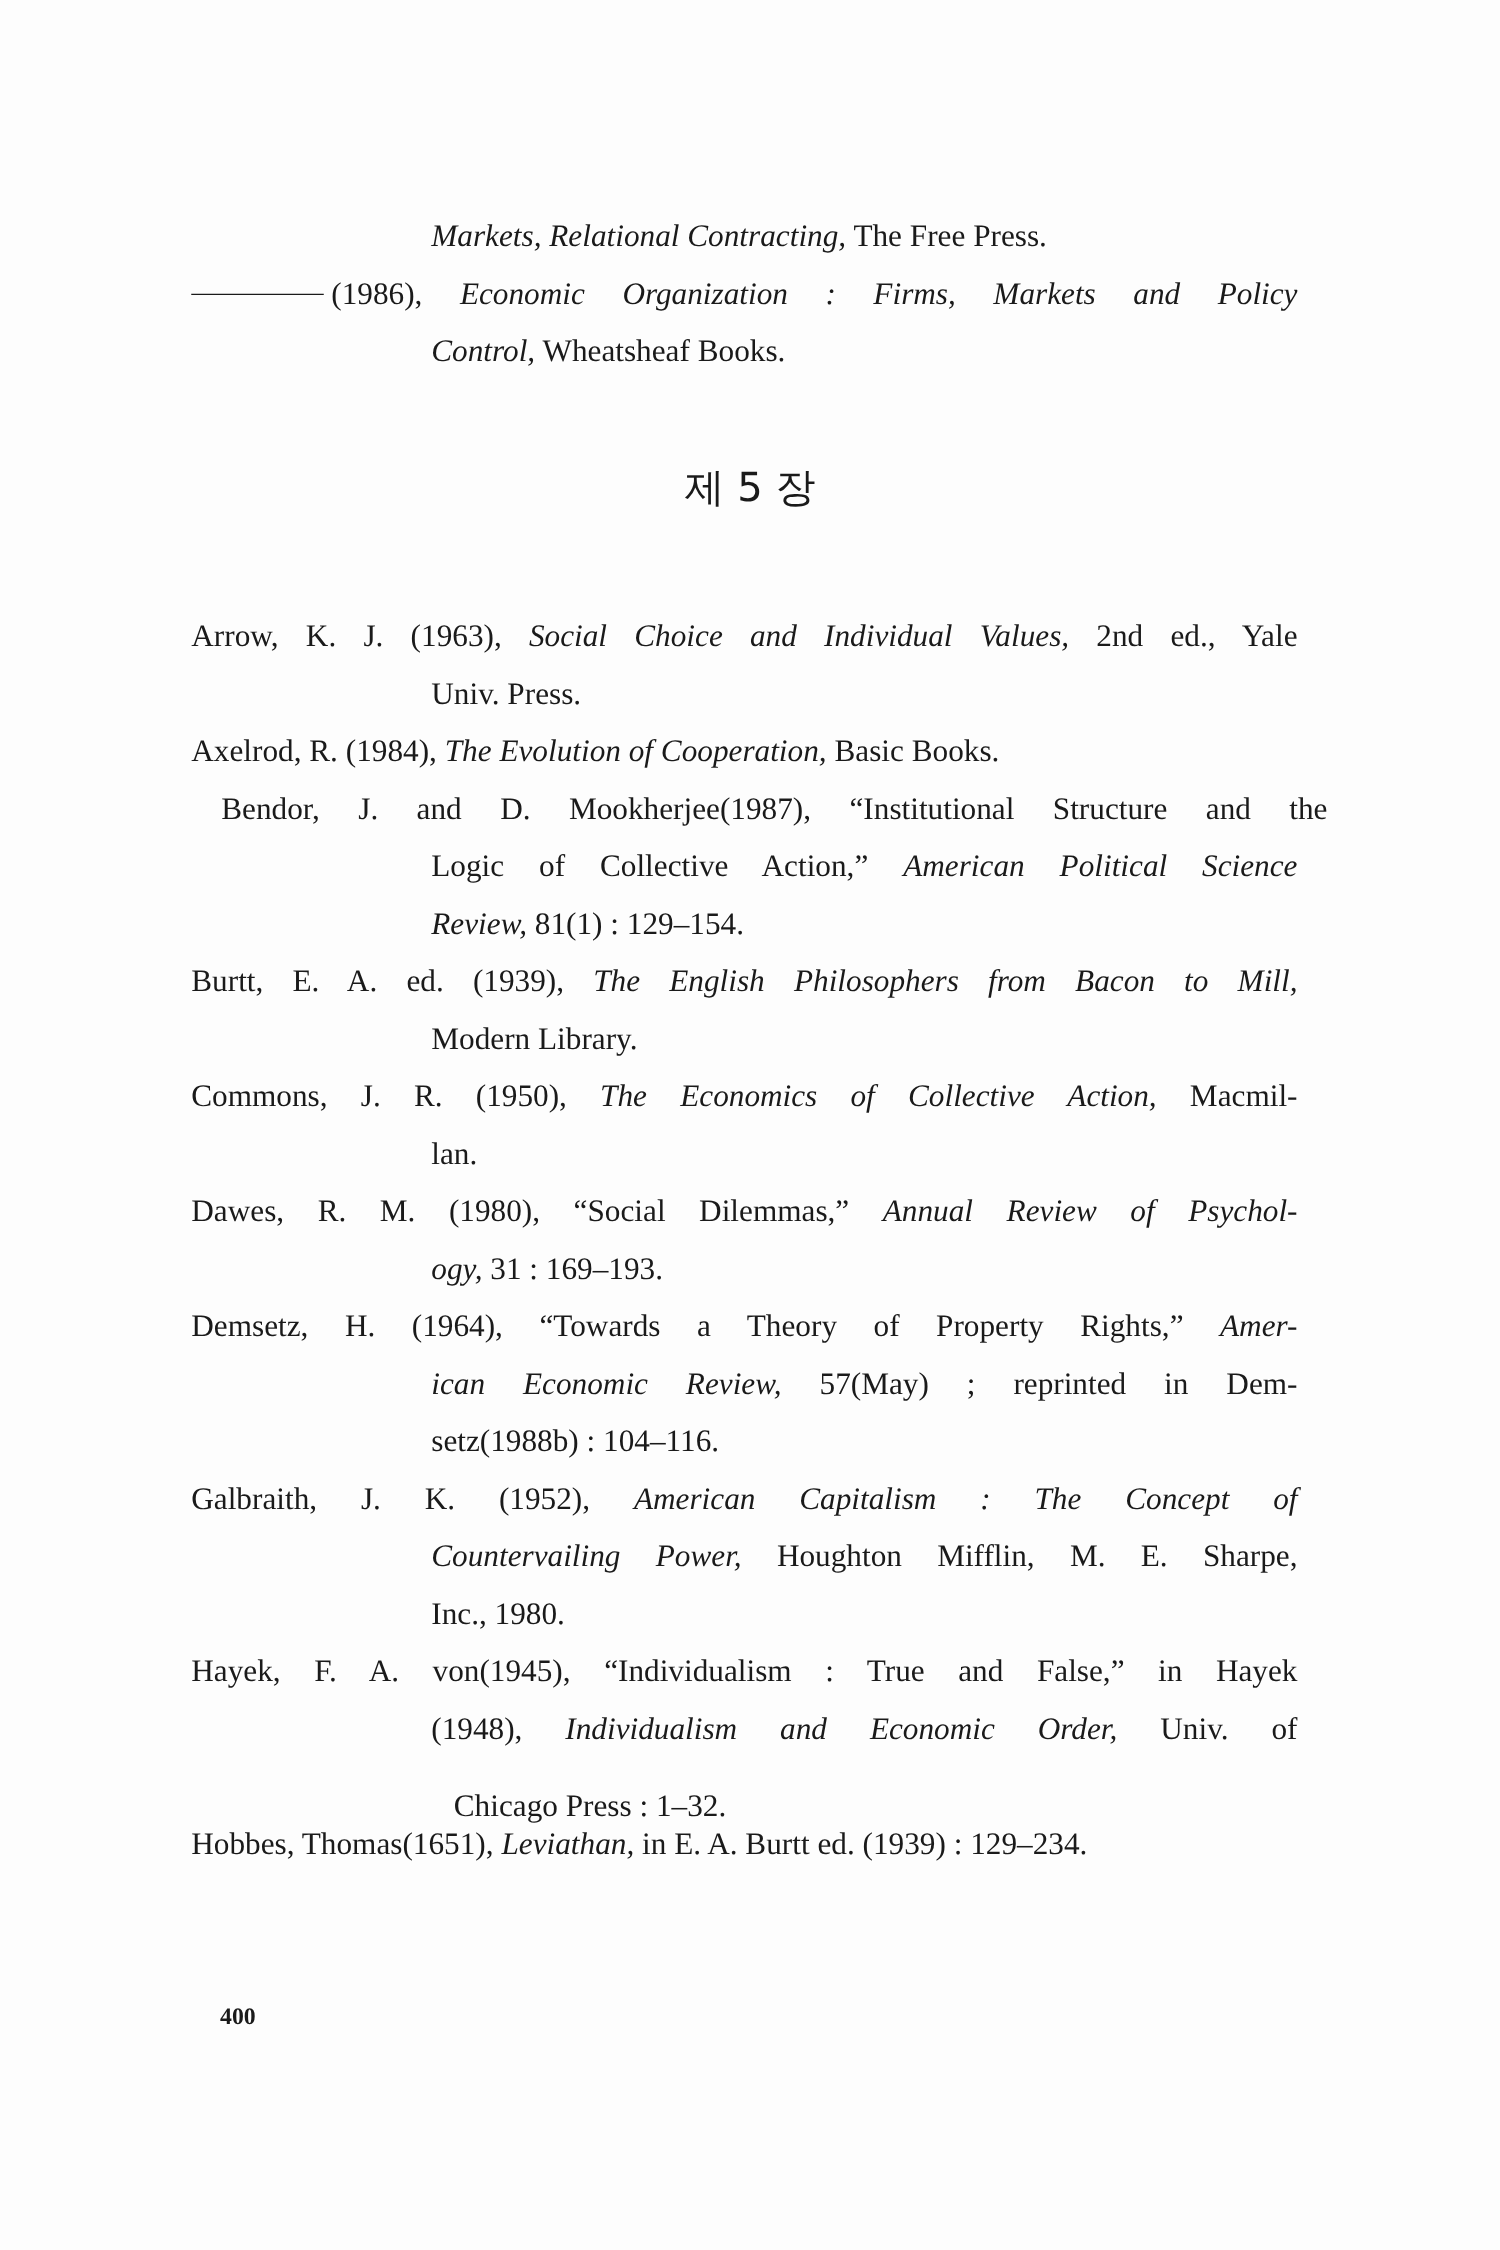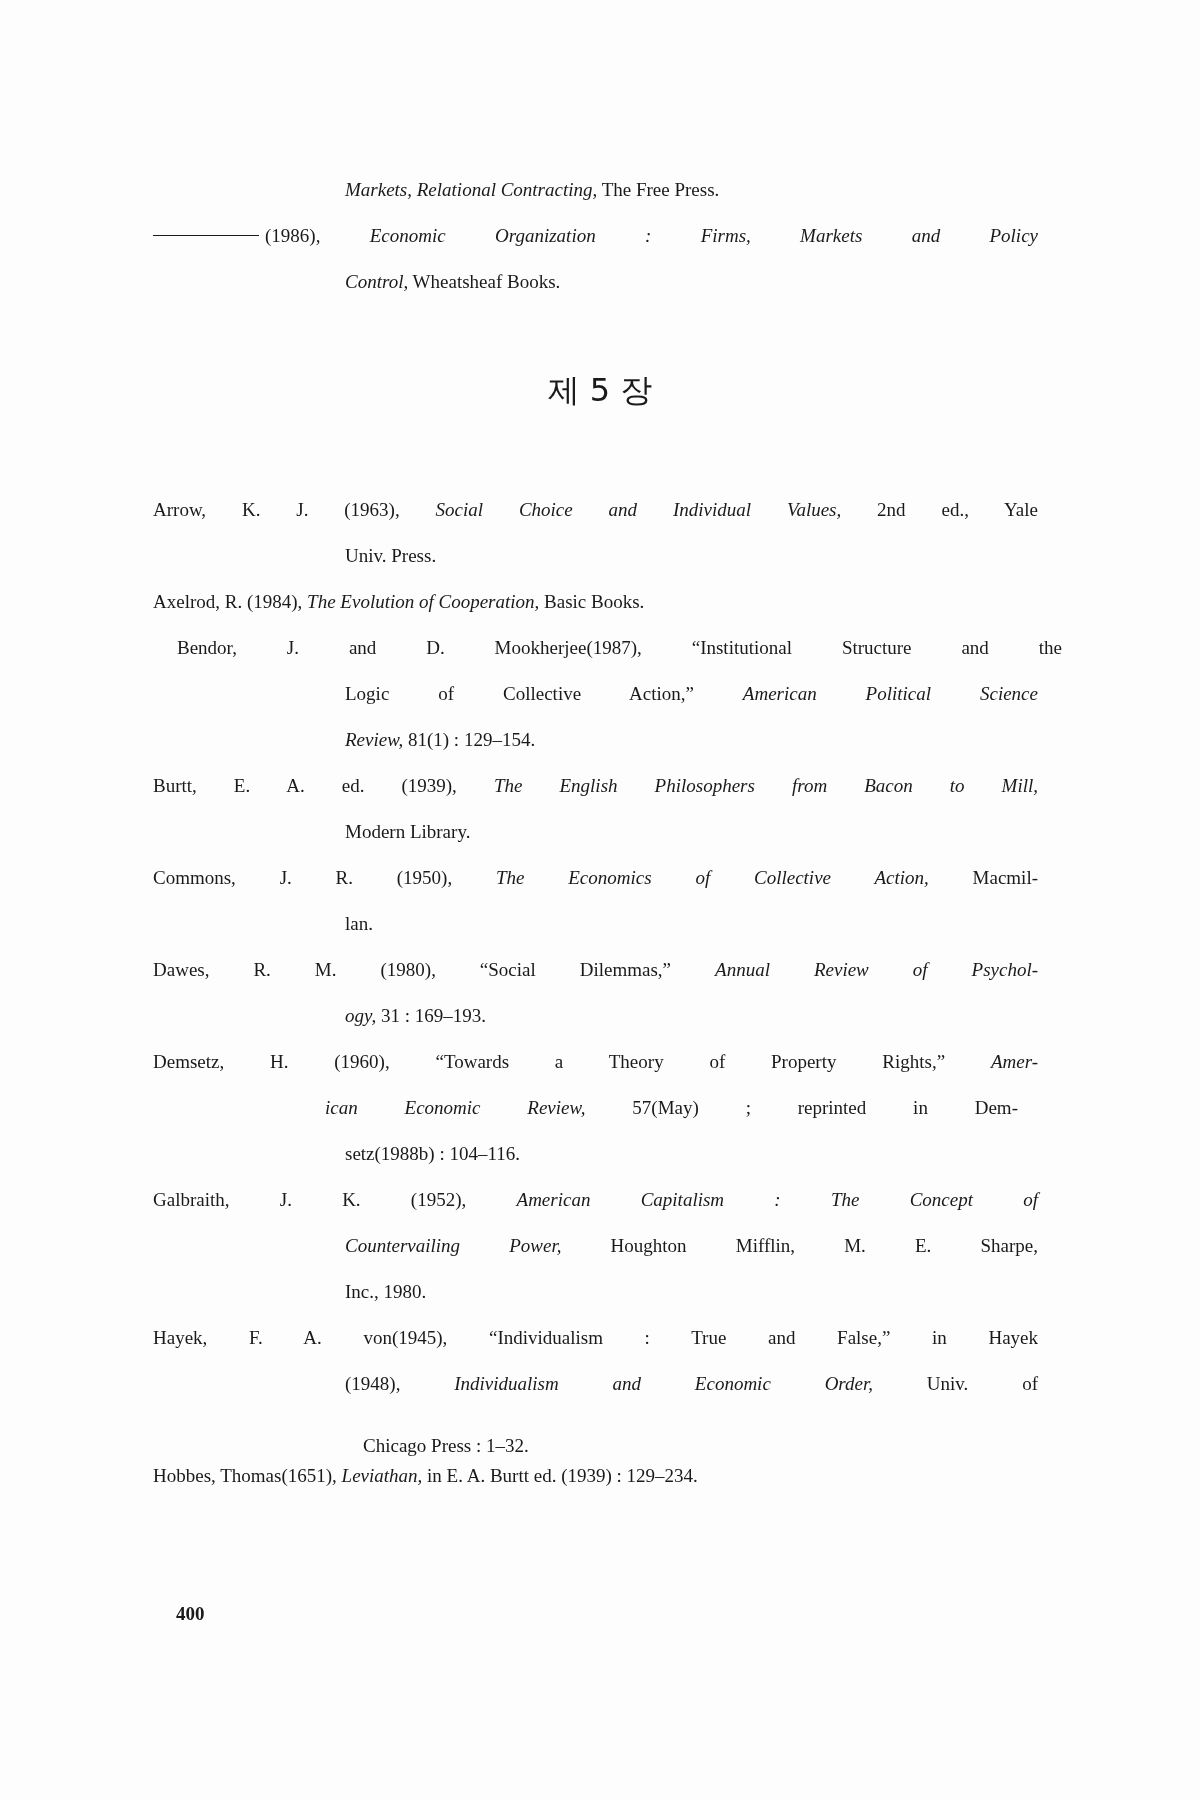"Markets, Relational Contracting, The" .line { font-size: 19px -> 25px }
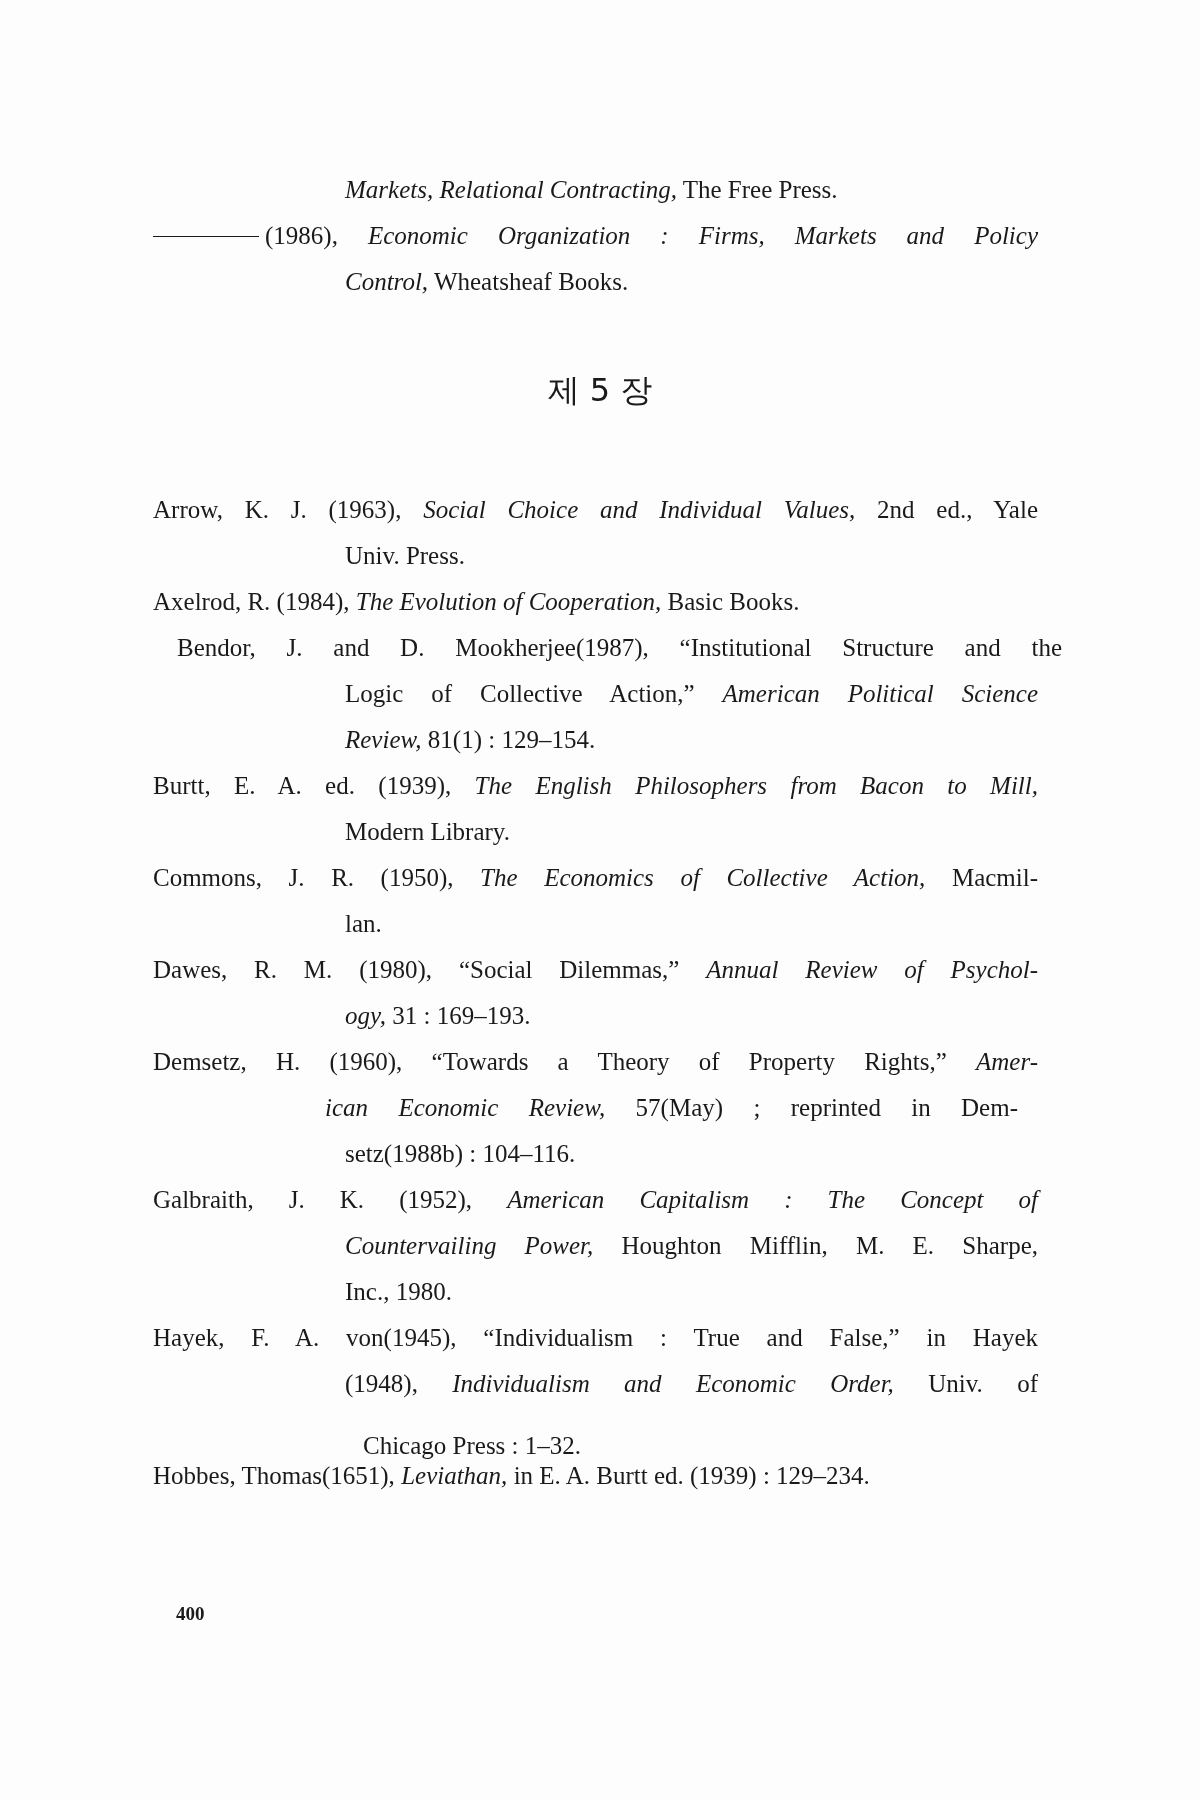"Demsetz, H. (1960), “Towards a" span { text: 1960 -> 1964 }
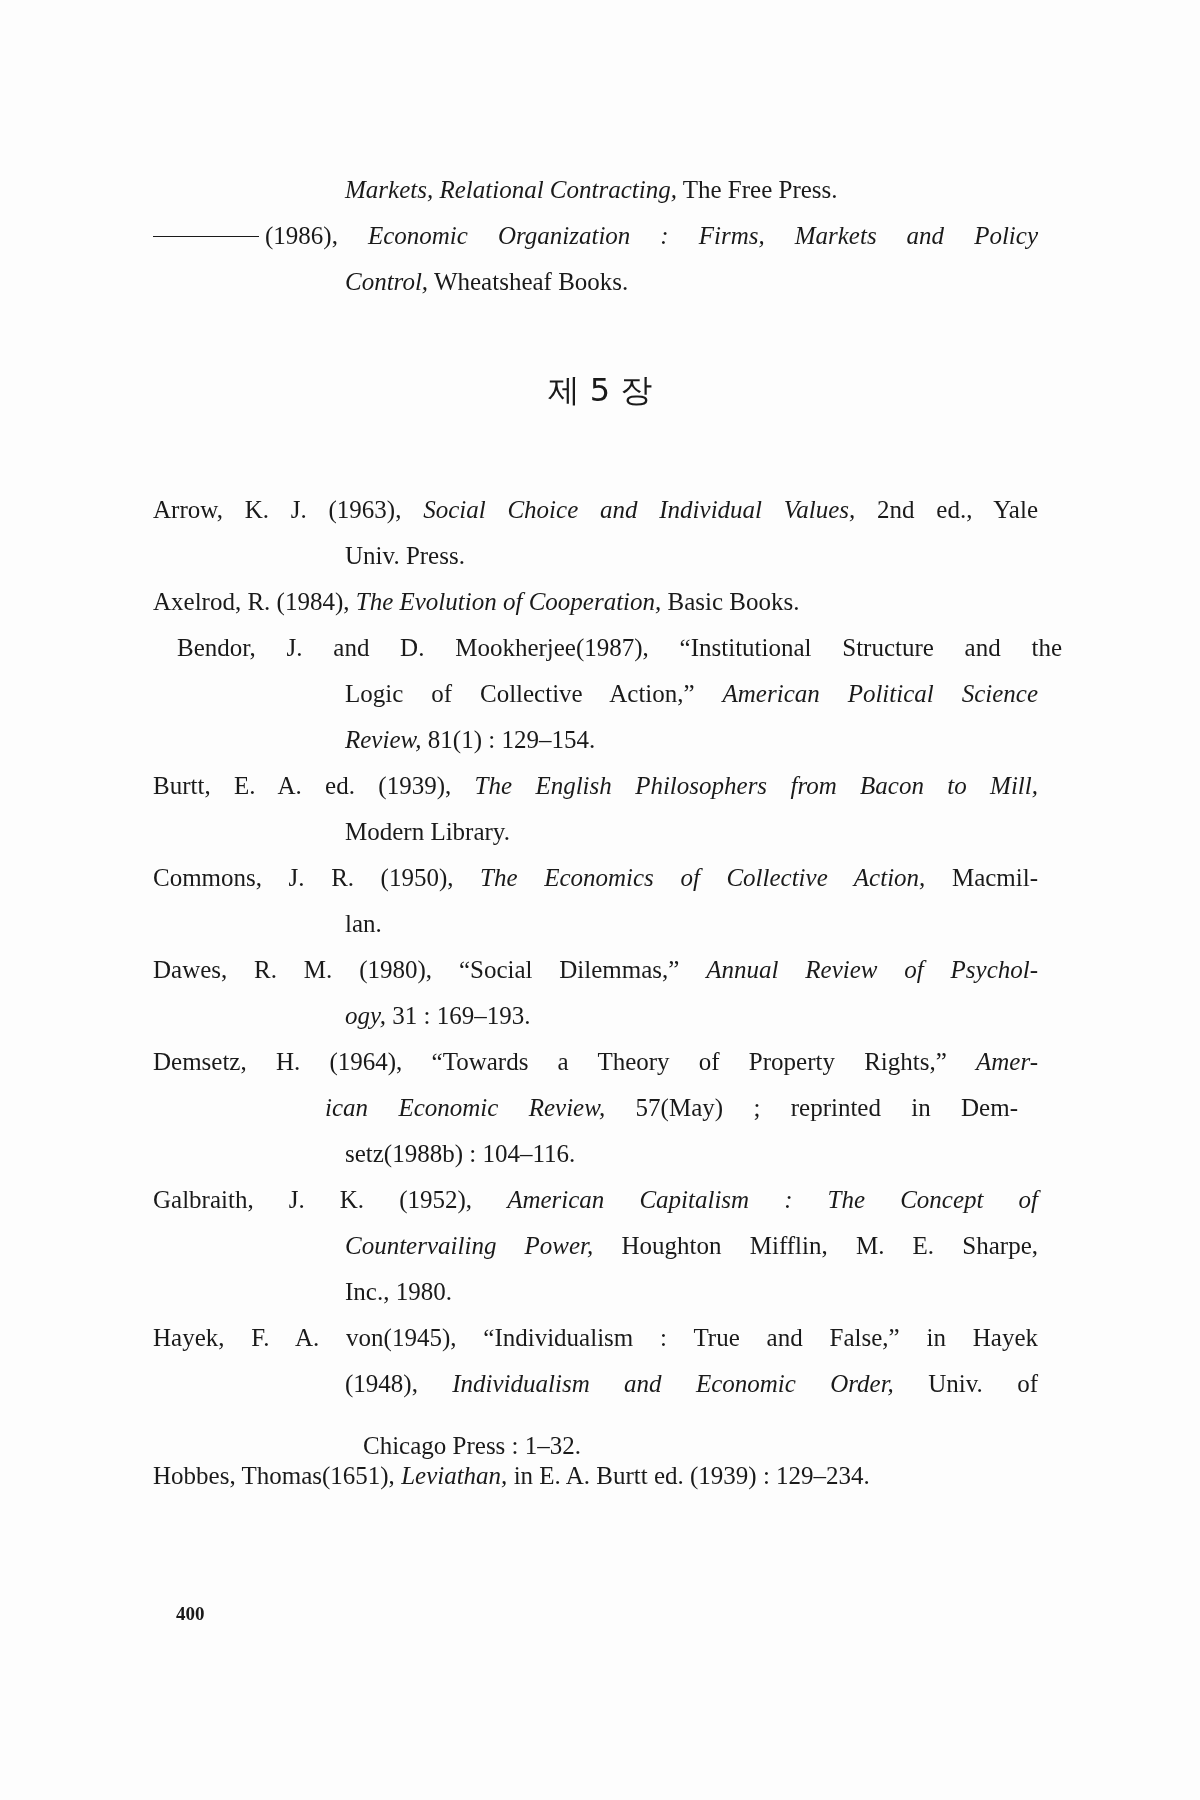"ican Economic Review, 57(May) ;" div.line { left: 325px -> 345px }
